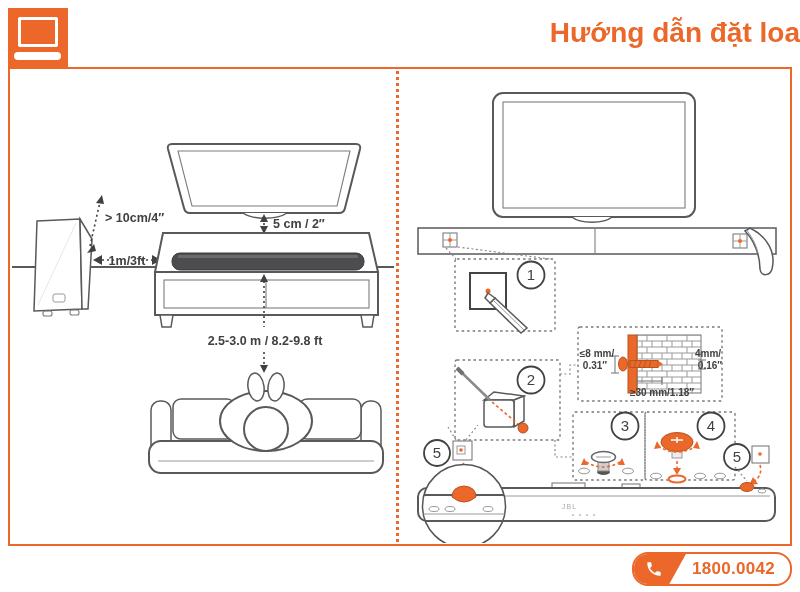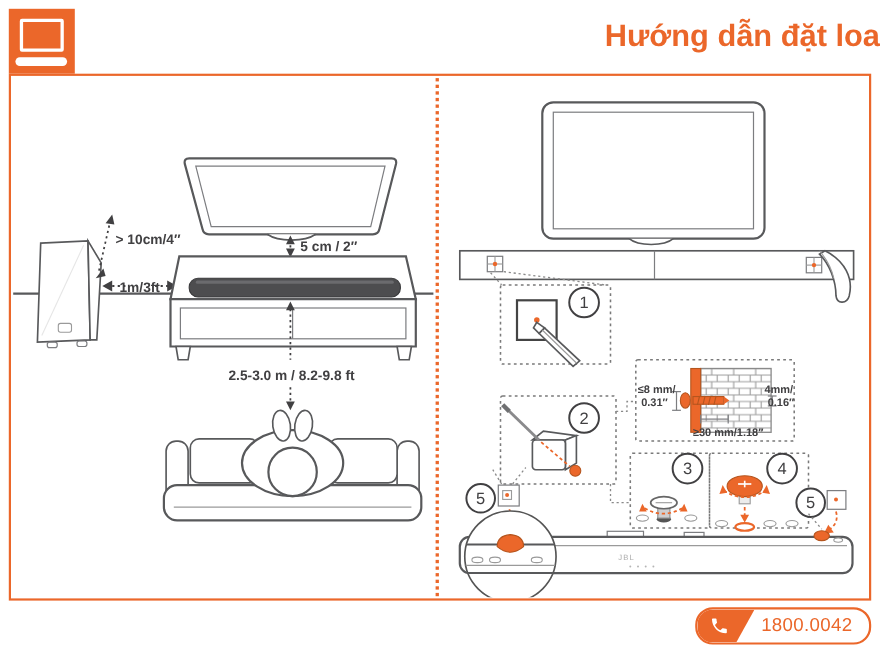"1800.0042" .badge-text { font-weight: normal -> bold }
